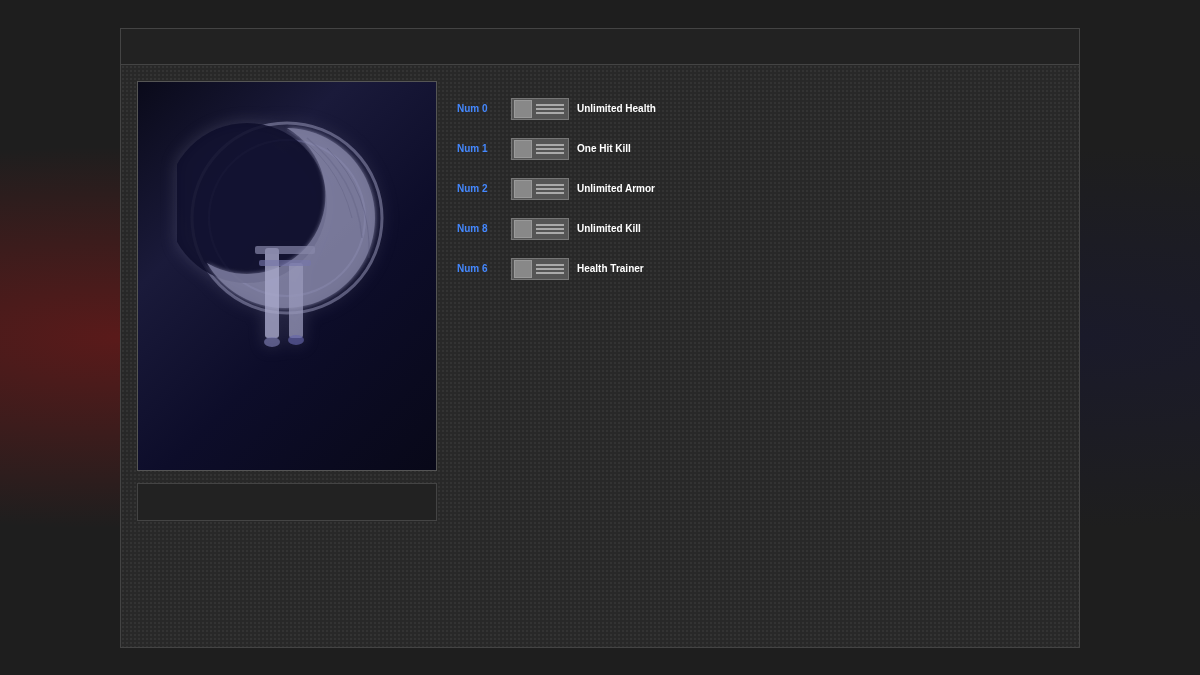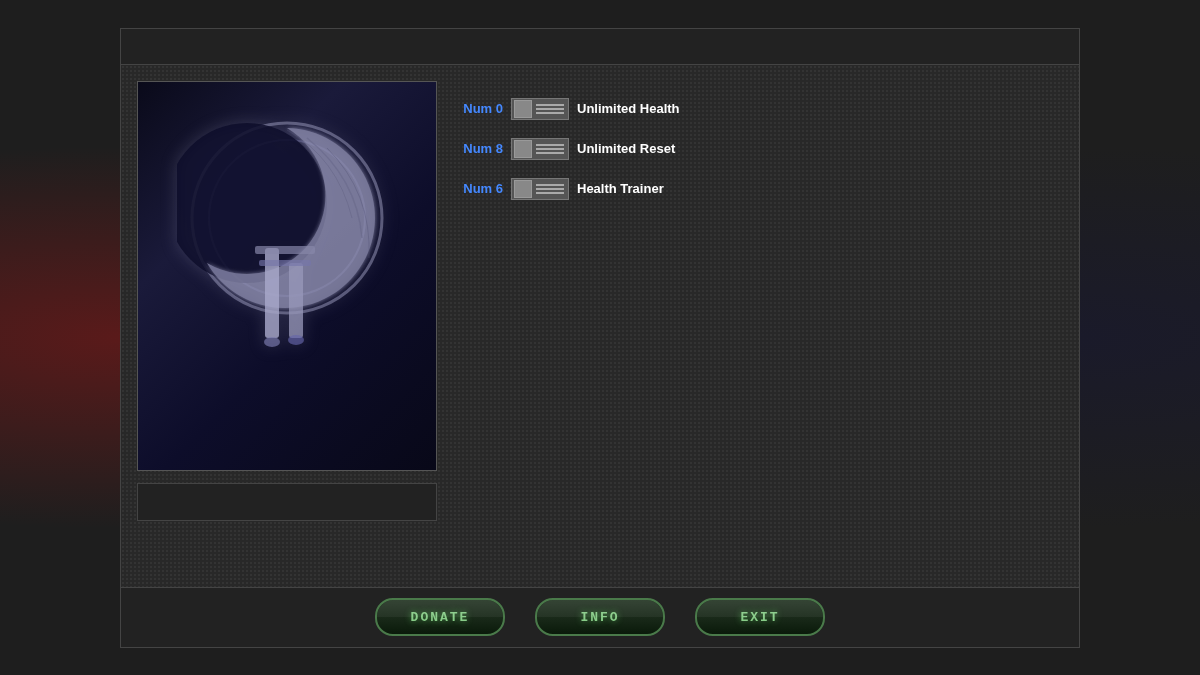"Num 0" .cheat-key { font-size: 13px -> 10px; text-align: right -> none }
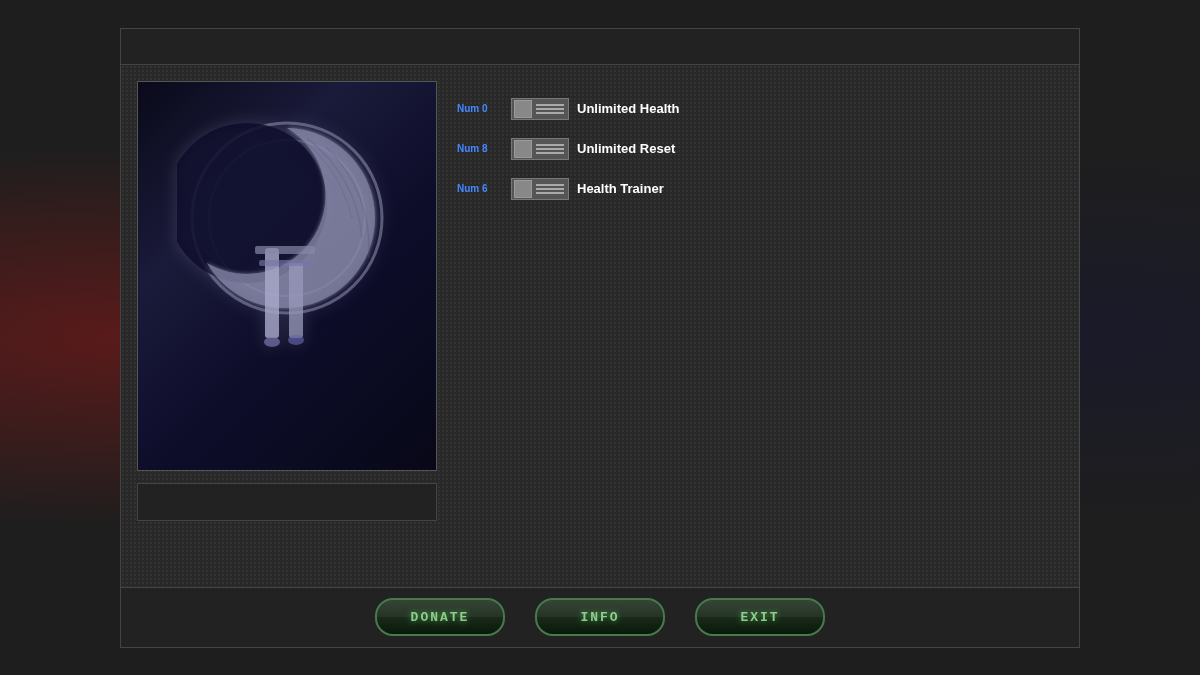"Unlimited Health" .cheat-label { font-size: 13px -> 10px }
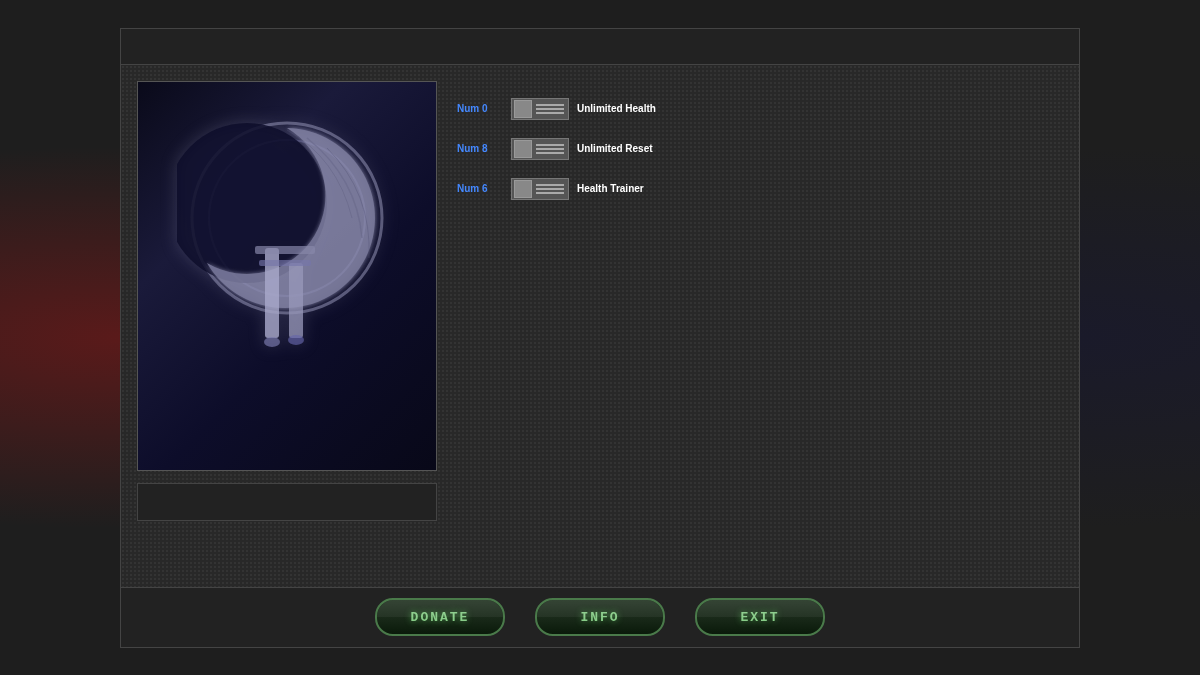"Num 1" div.cheat-row { html: none -> <div> <span>Num 1</span> <div> <div></div> <div> <div></div> <div></div> <div></div> </div> </div> <span>One Hit Kill</span> </div> }
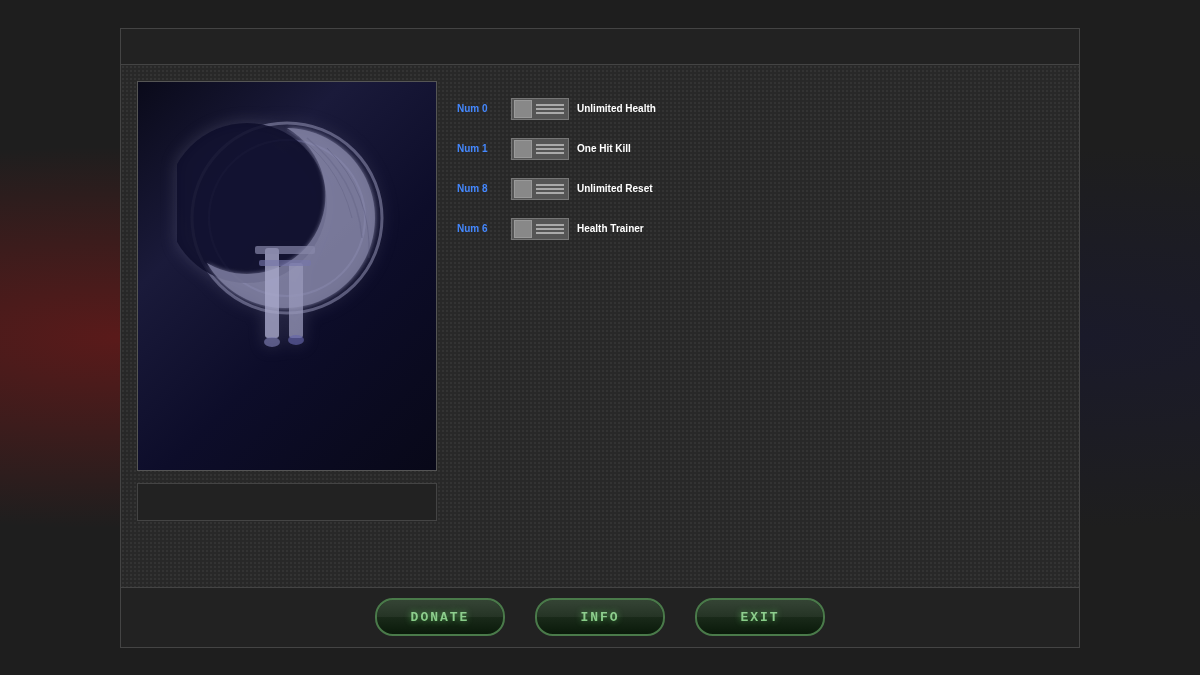"Num 2" div.cheat-row { html: none -> <div> <span>Num 2</span> <div> <div></div> <div> <div></div> <div></div> <div></div> </div> </div> <span>Unlimited Armor</span> </div> }
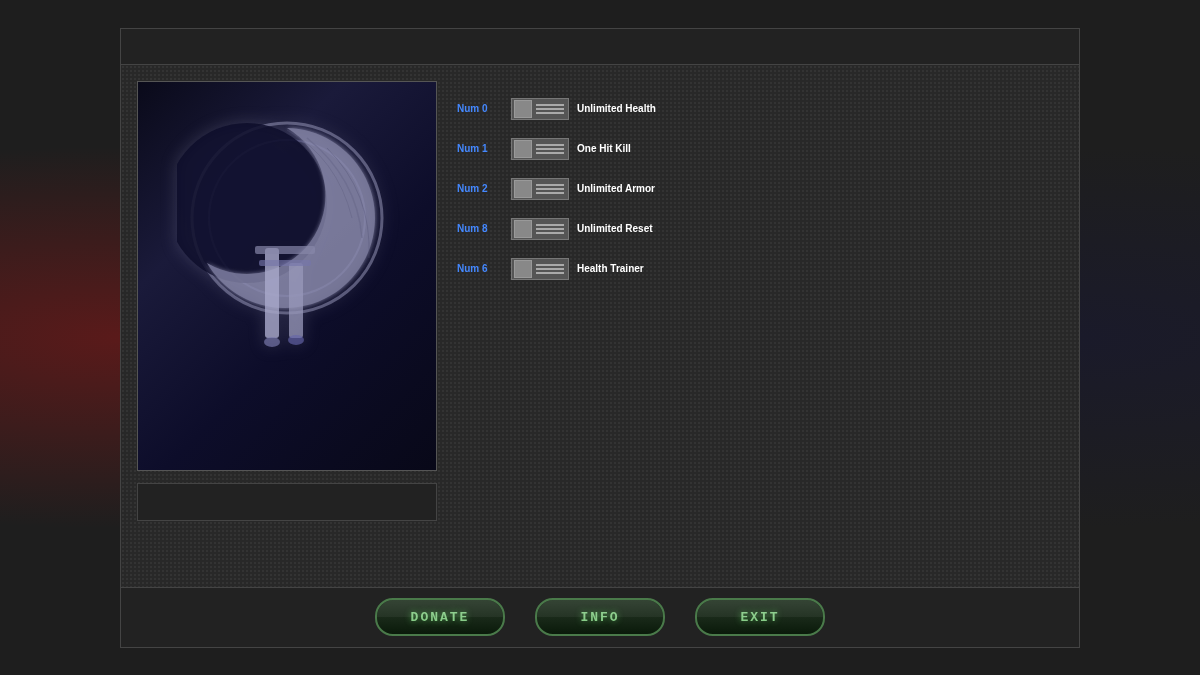"Unlimited Reset" span.cheat-label { text: Reset -> Kill }
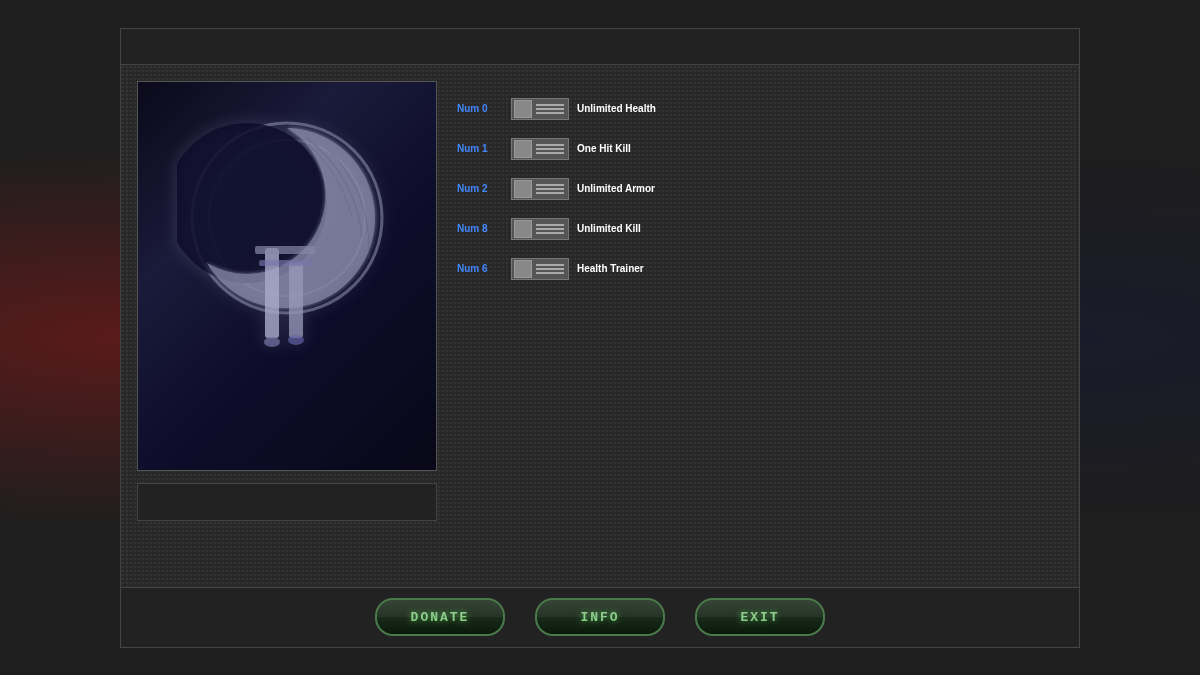"DONATE" div.bottom-bar { html: <div> <div> <span>DONATE</span> </div> <div> <span>INFO</span> </div> <div> <span>EXIT</span> </div> </div> -> none }
